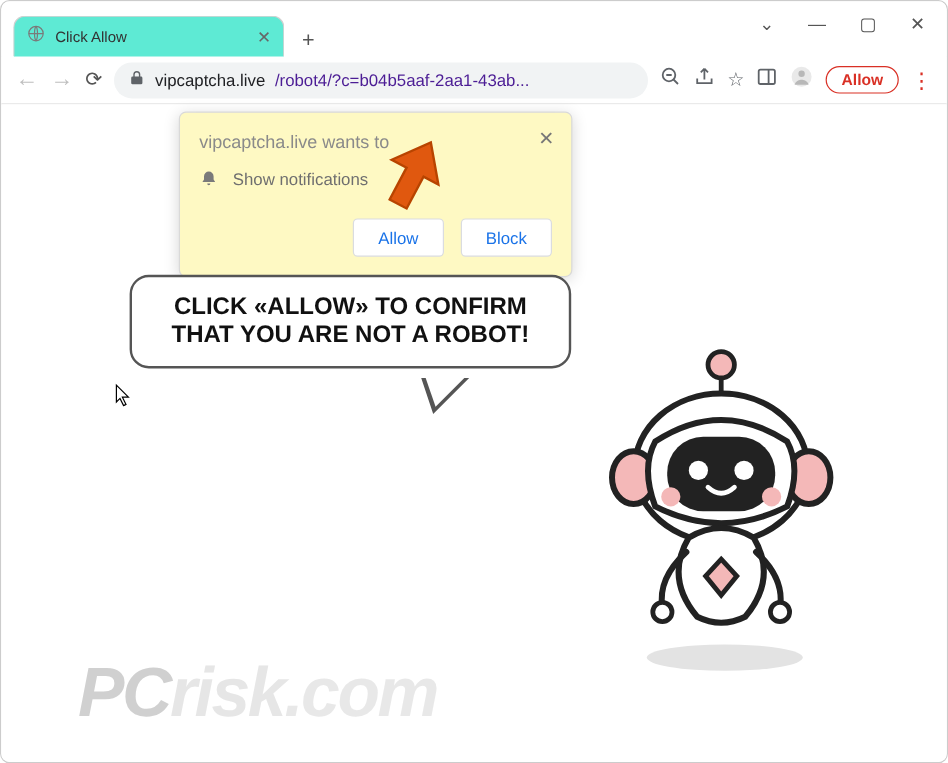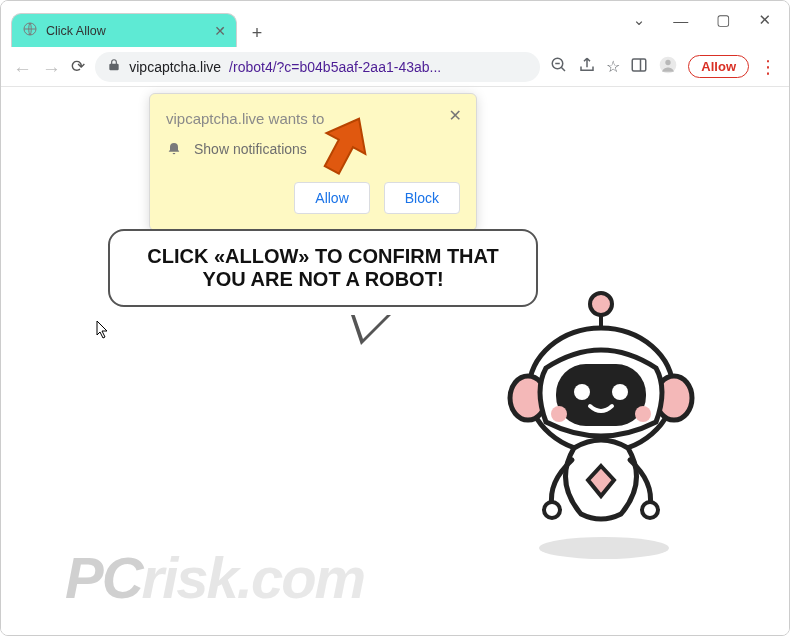"CLICK «ALLOW» TO CONFIRM THAT" .speech { width: 430px -> 368px }
